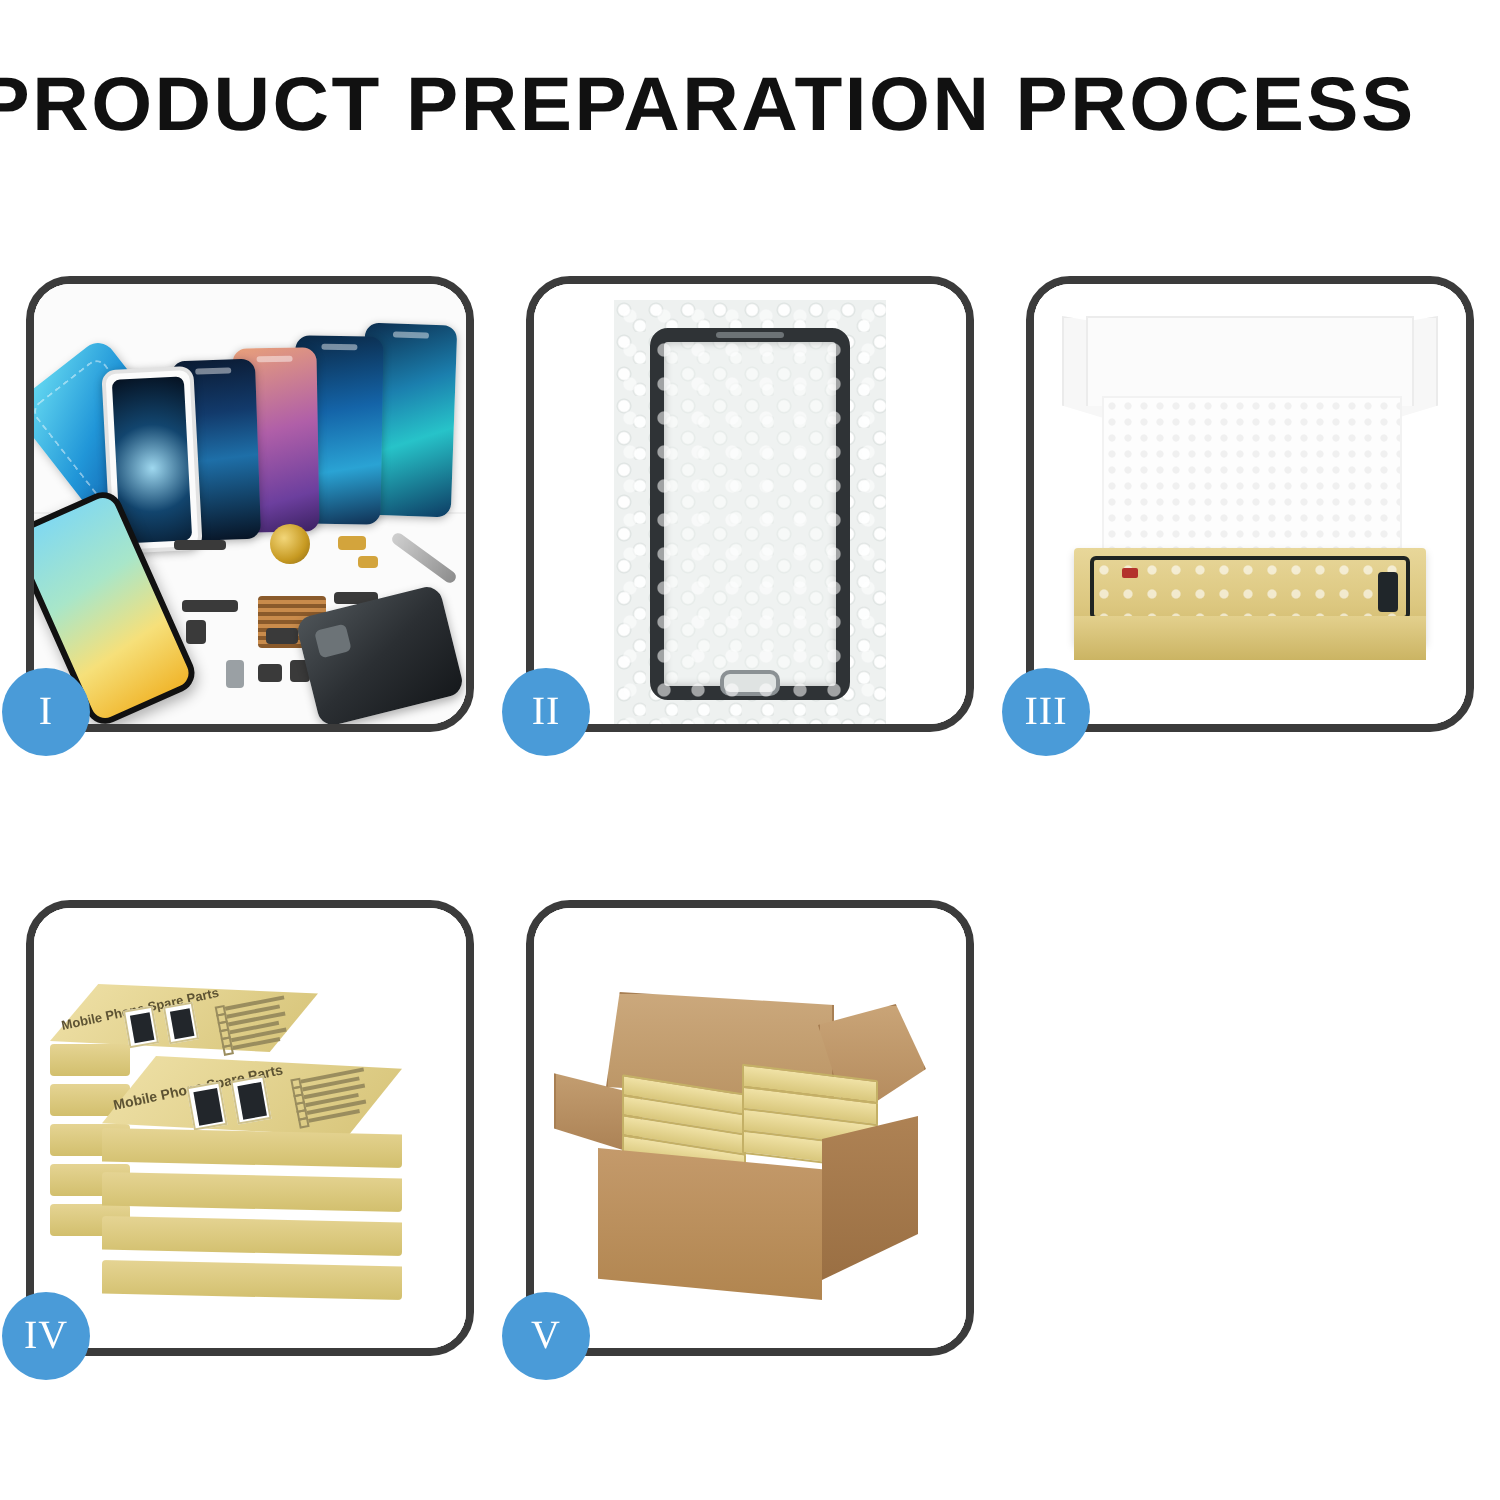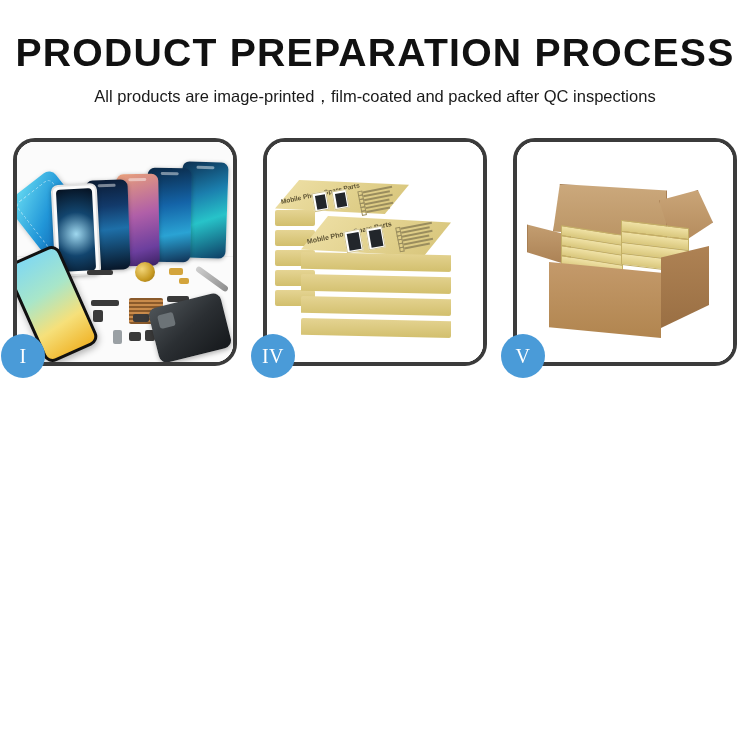"PRODUCT PREPARATION PROCESS" #header { text-align: center -> left }
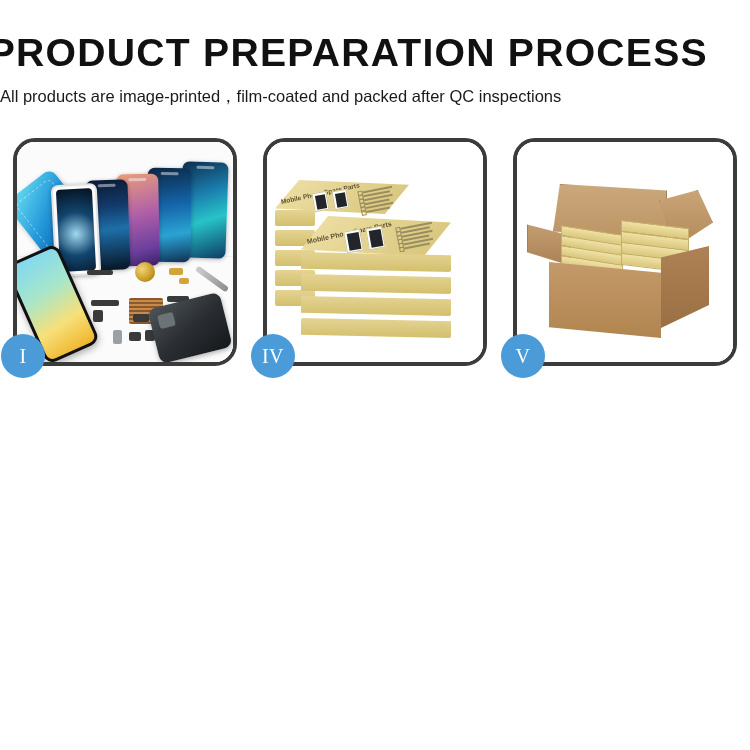"All products are" div { html: <div>All products are image-printed，film-coated and packed after QC inspections</div> -> none }
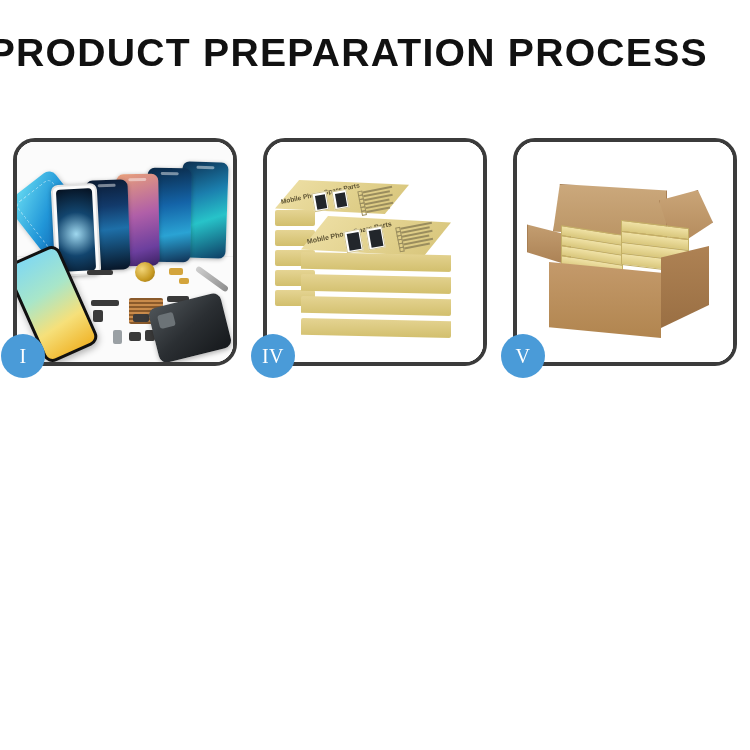"II" div.panel { html: none -> <div> <div> <div></div> <div></div> <div> <span></span> <span></span> </div> <div></div> </div> <div>II</div> </div> }
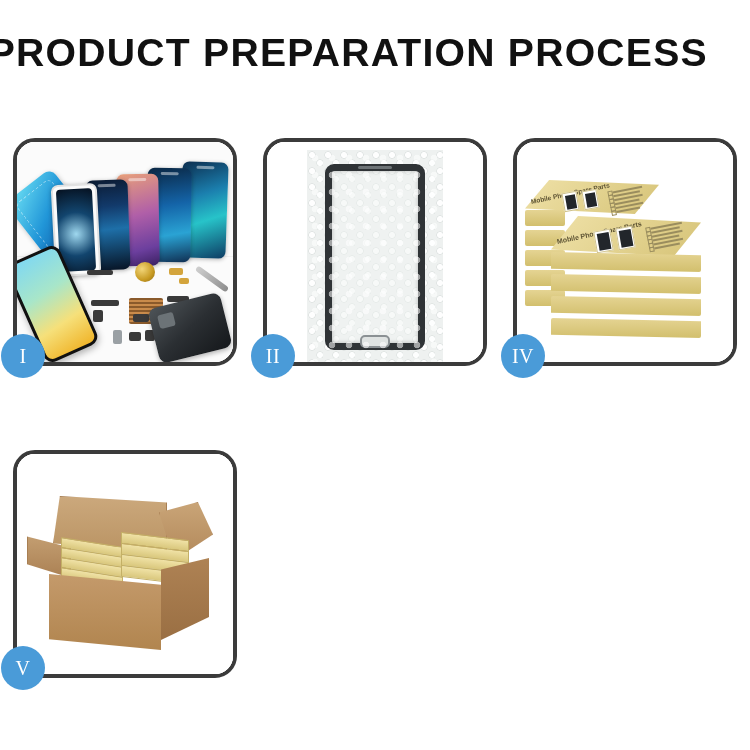"III" div.panel { html: none -> <div> <div> <div></div> <div></div> <div></div> <div></div> <div></div> <div></div> <div> <span></span> </div> <div></div> </div> <div>III</div> </div> }
